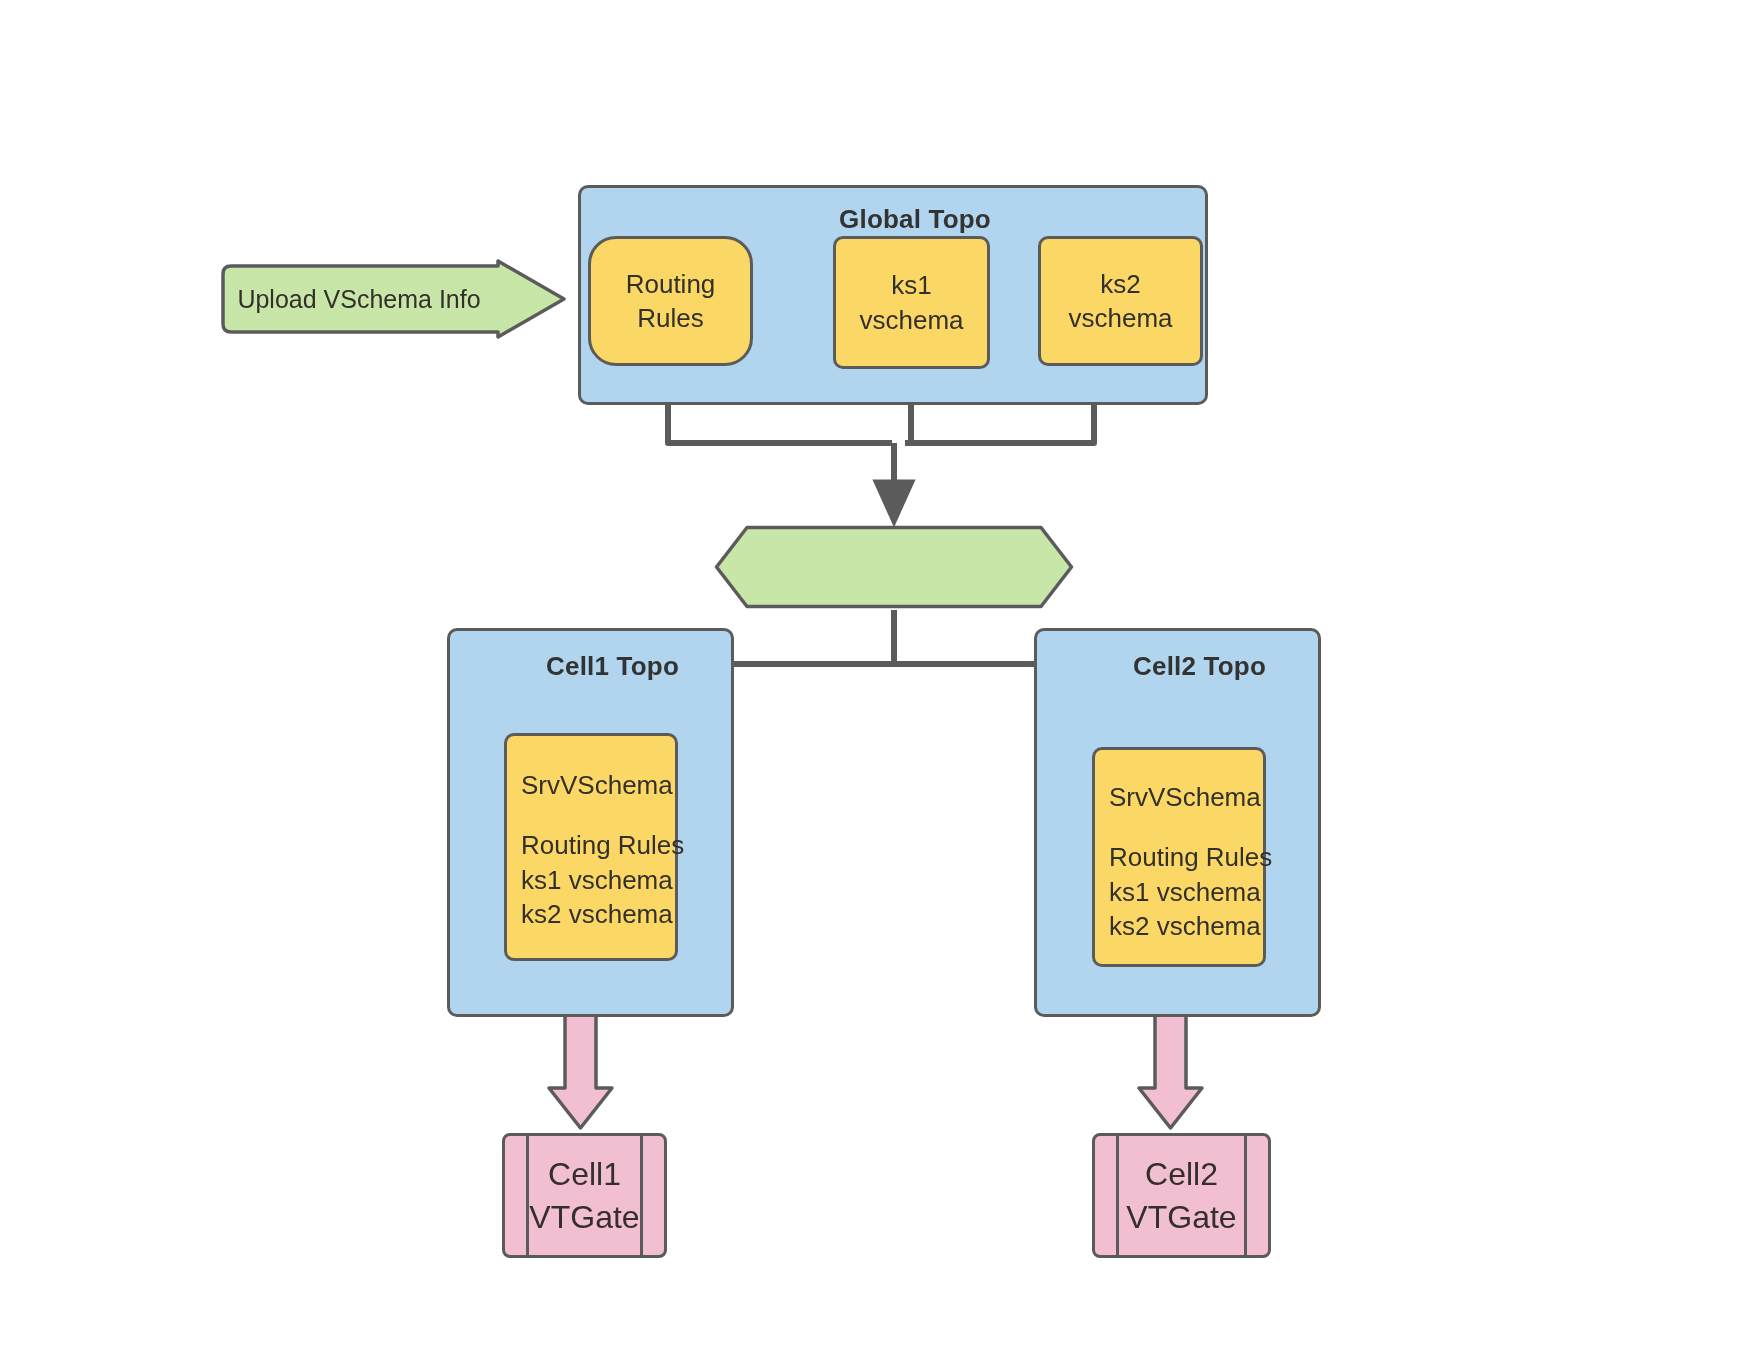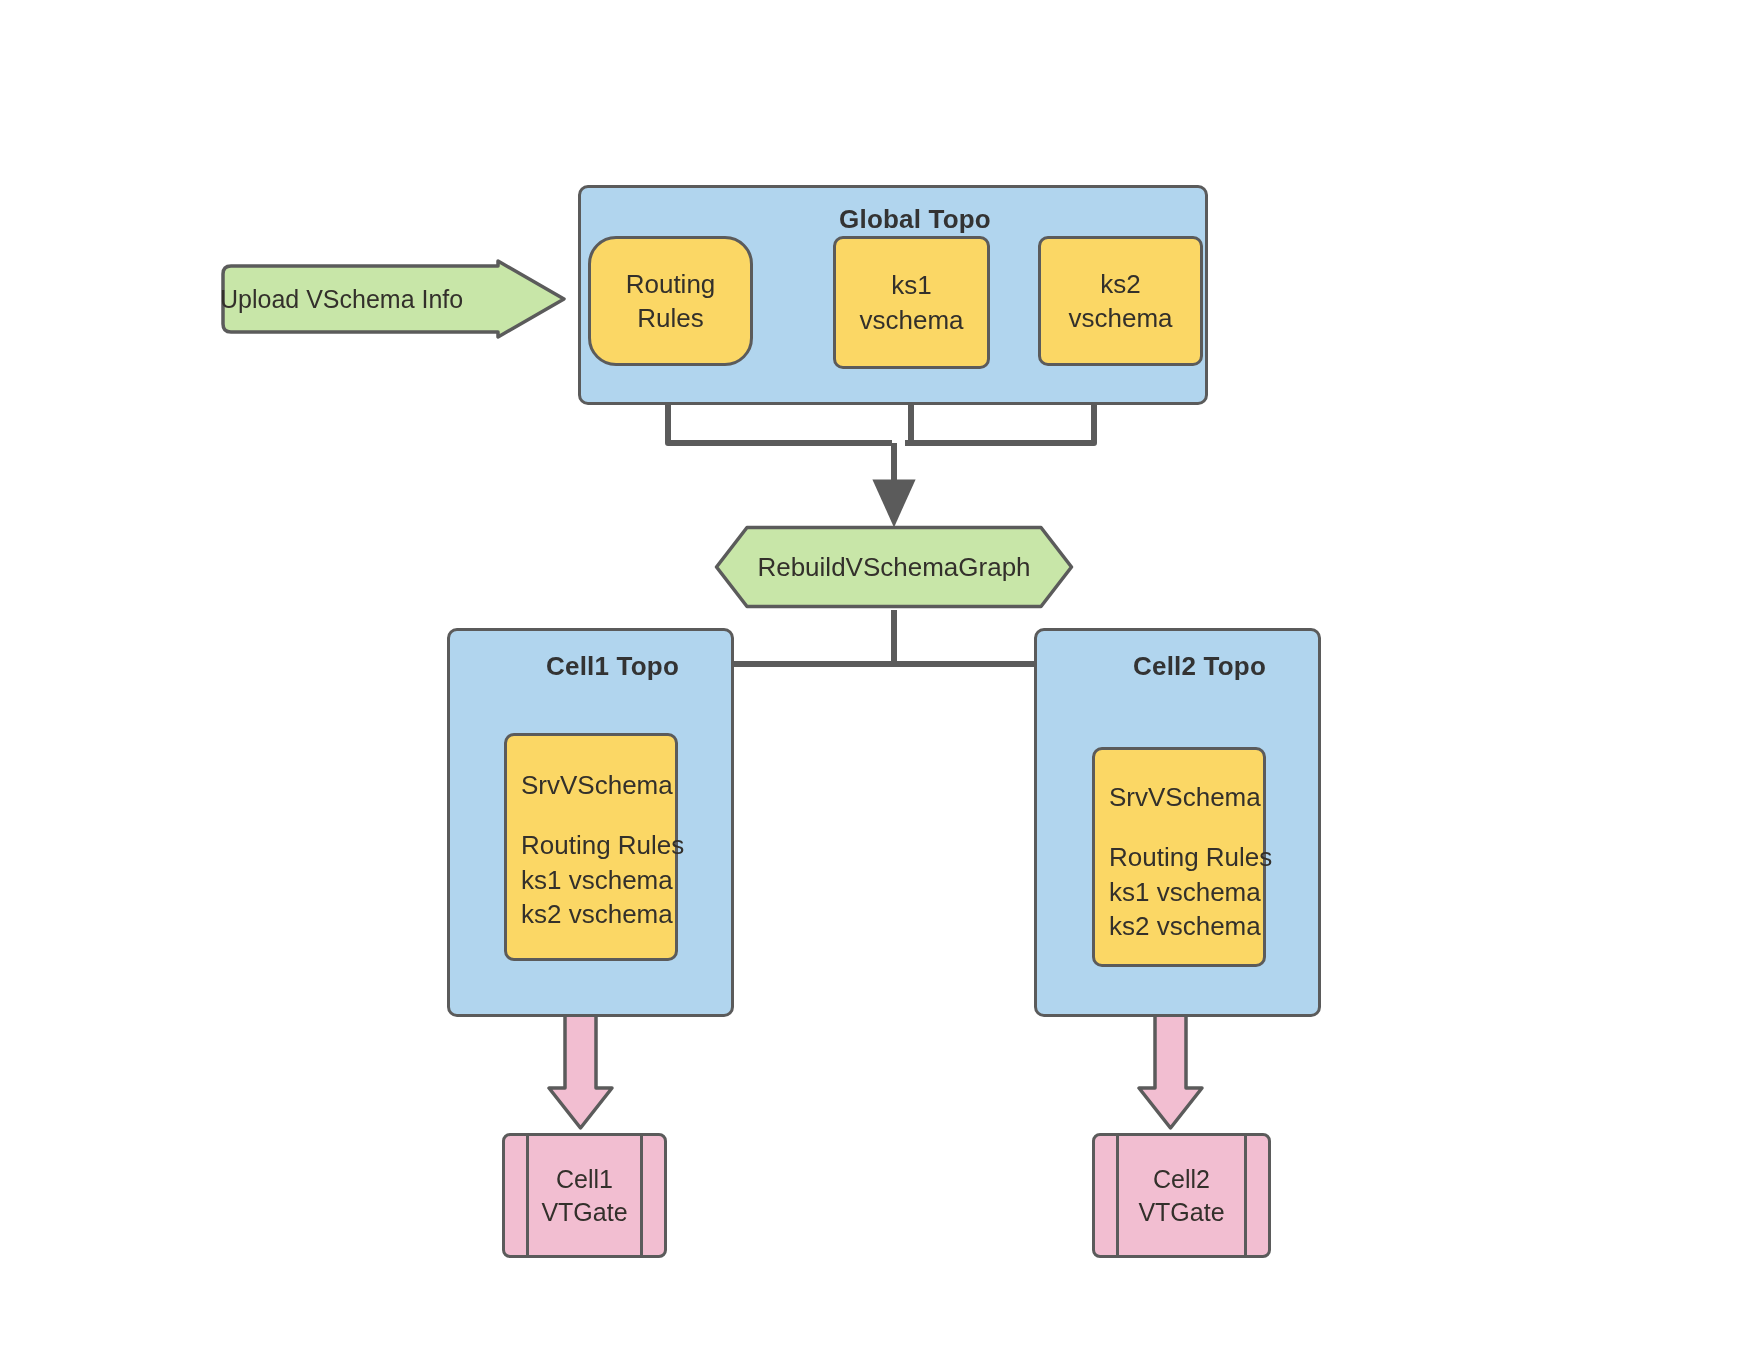"Upload VSchema Info" .block-arrow-label { text-align: left -> center }
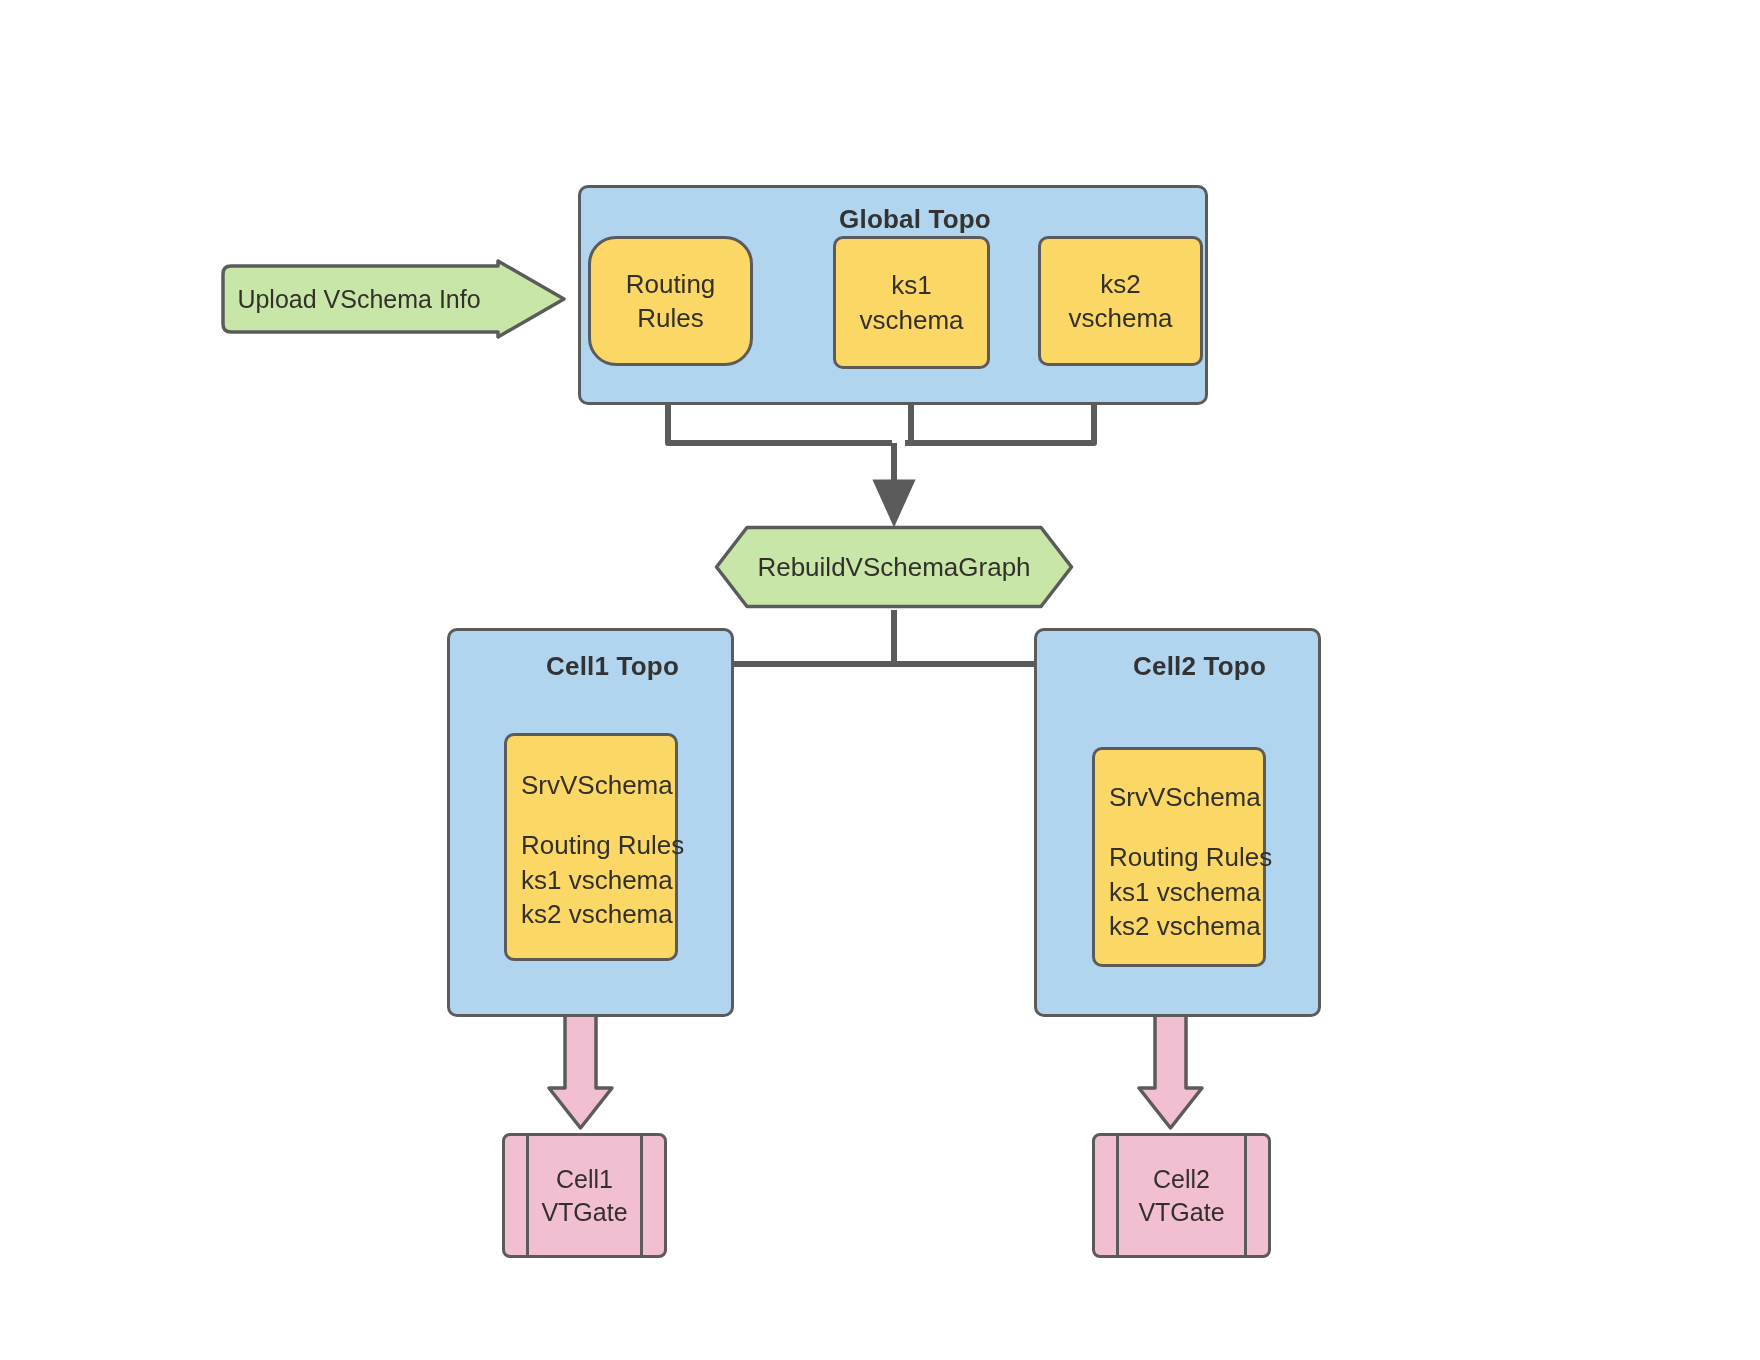"RebuildVSchemaGraph" div.hex-label { html: <div>RebuildVSchemaGraph</div> -> none }
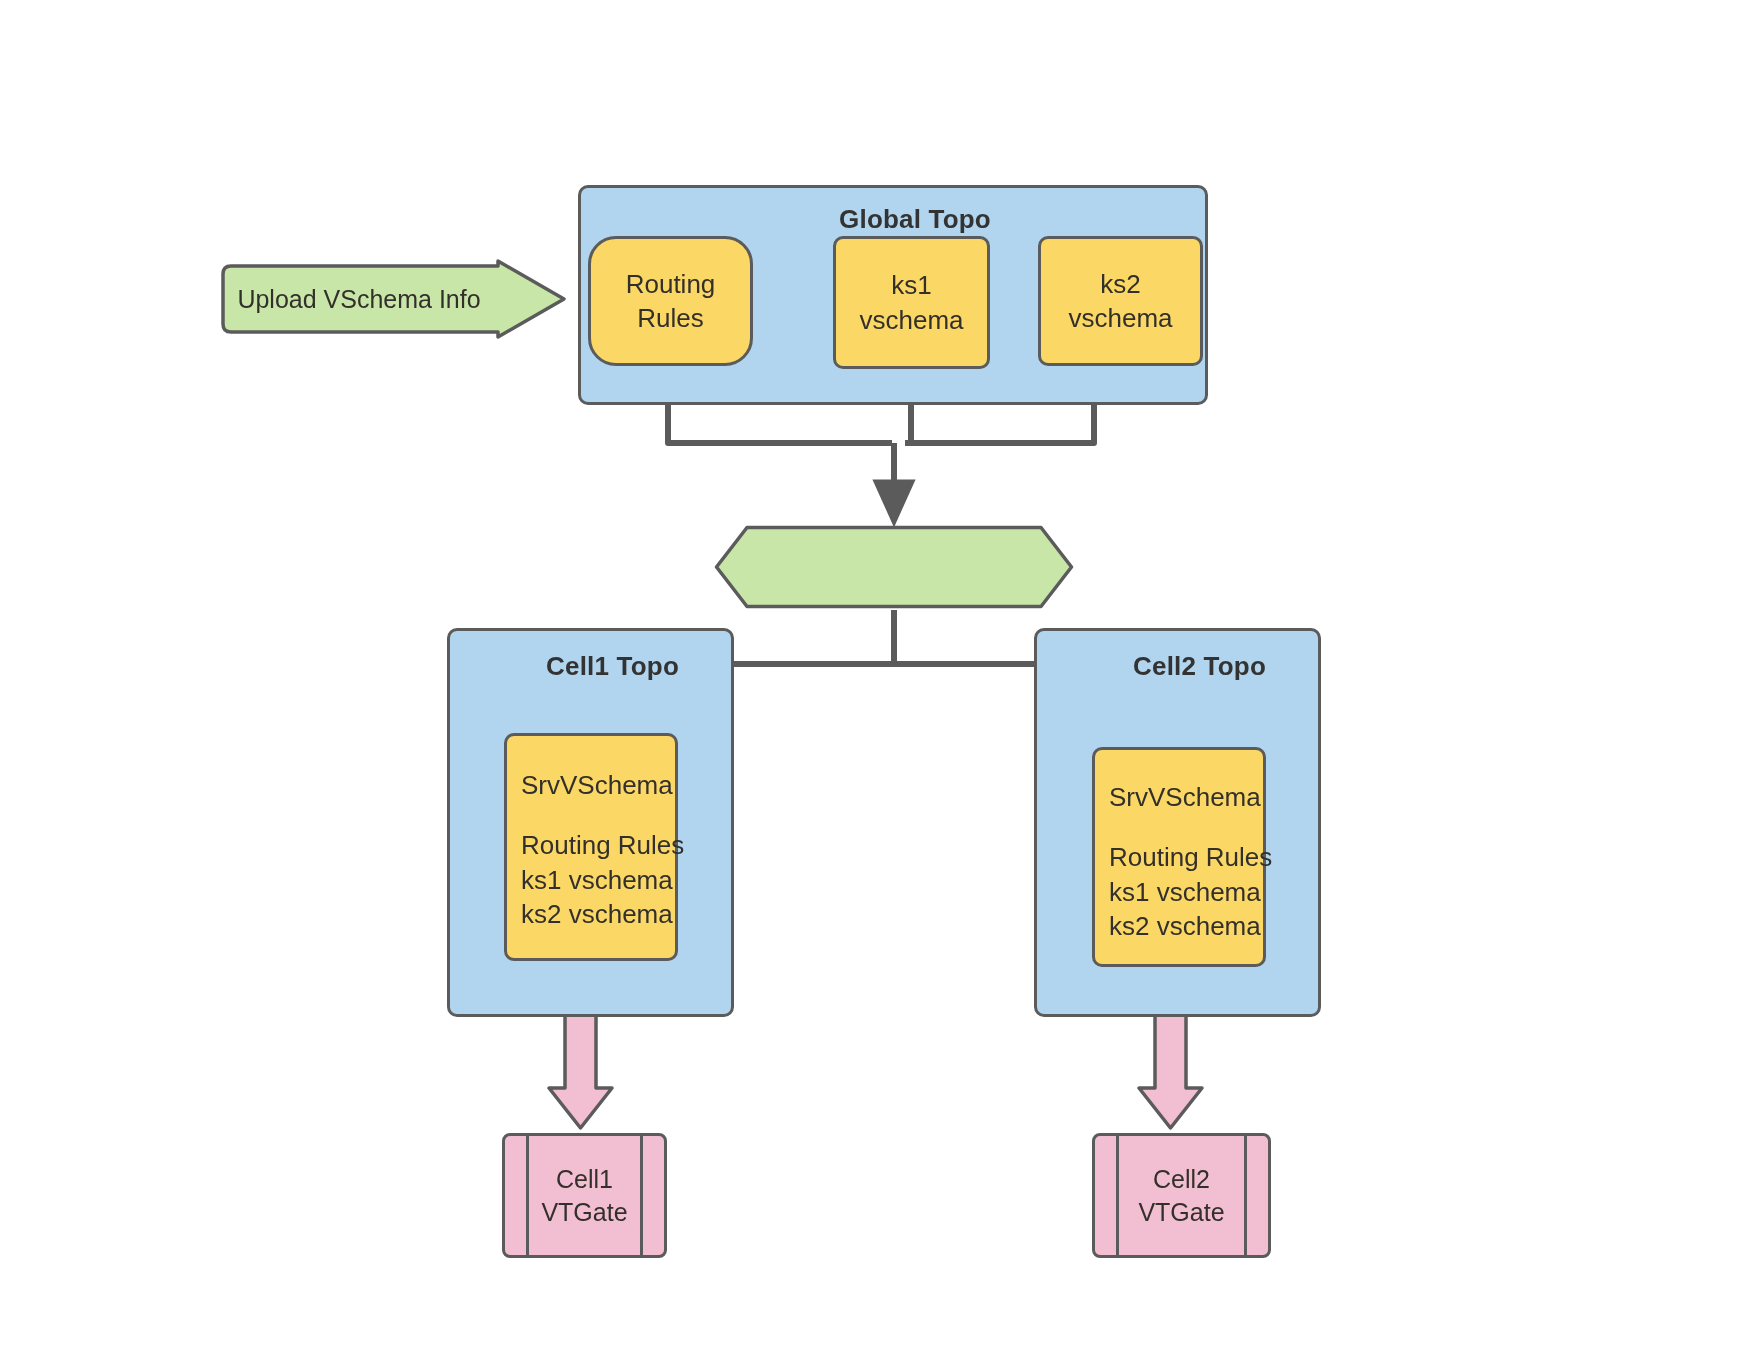"Cell1" .proc-box { font-size: 25px -> 32px }
